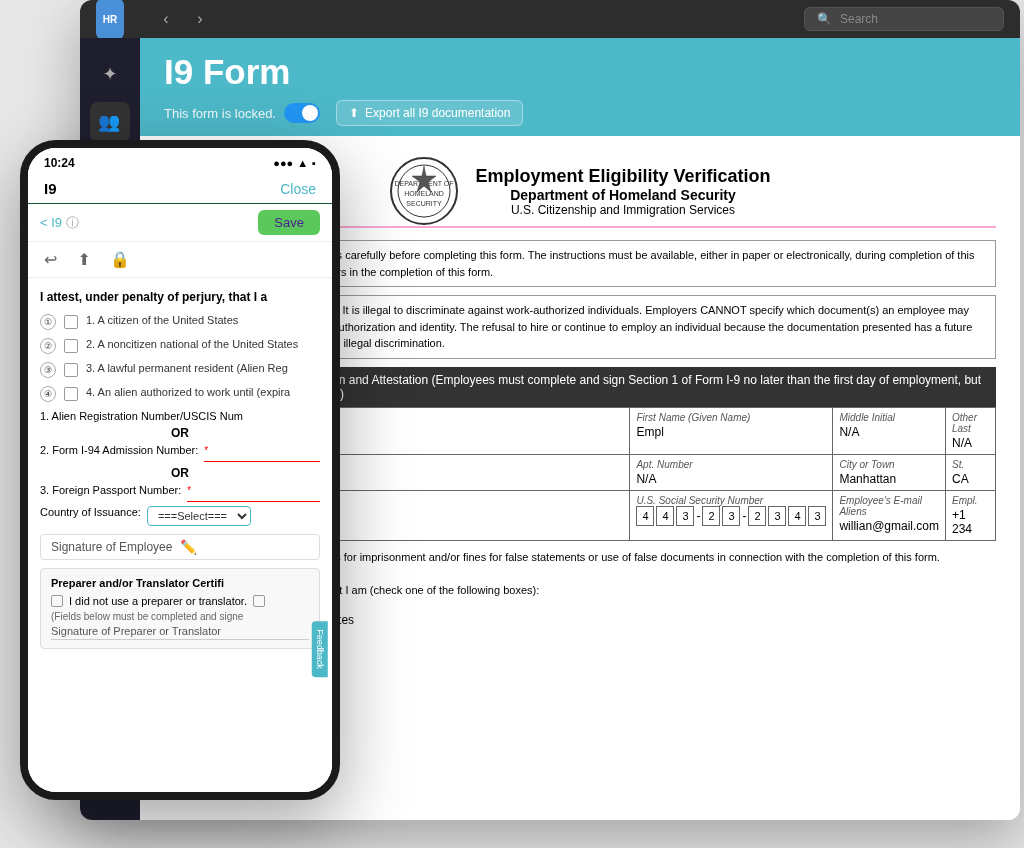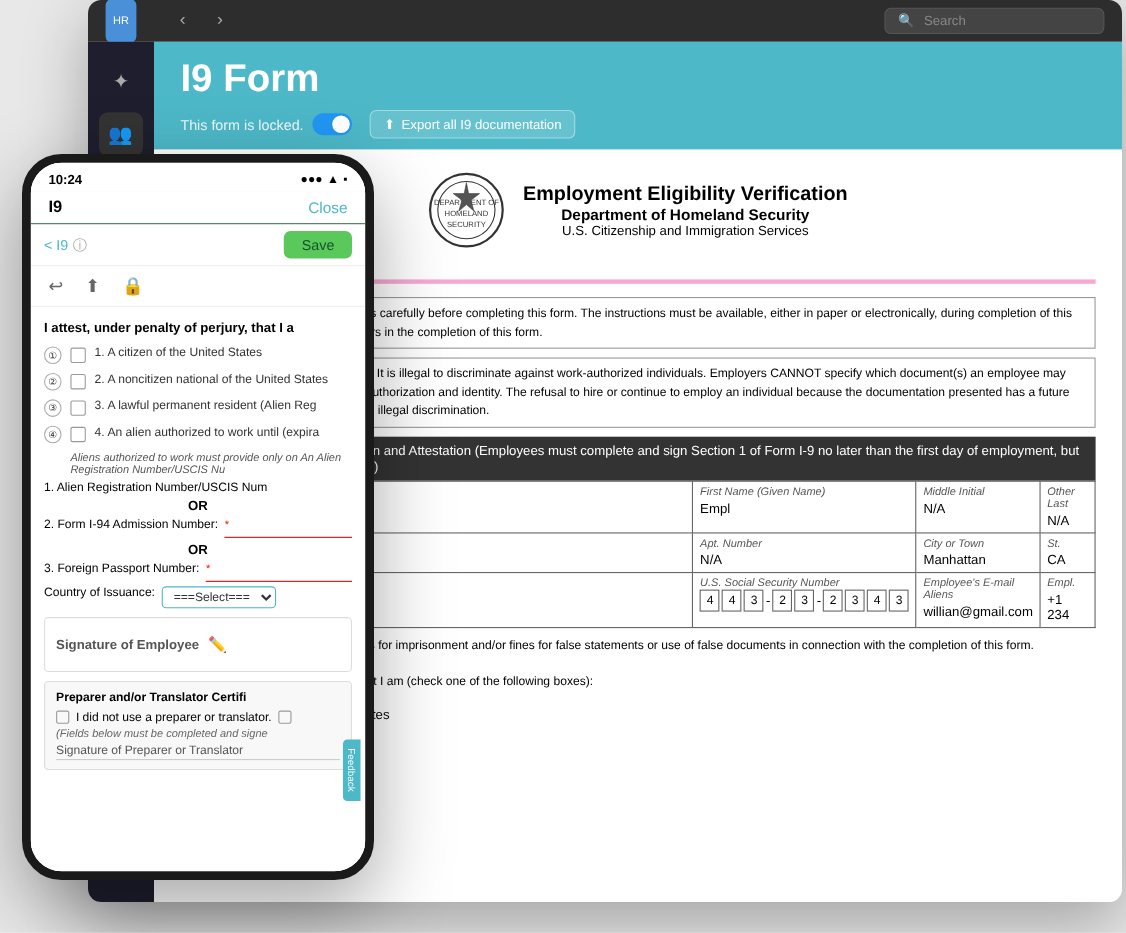"HR" .hr-logo { font-weight: normal -> bold }
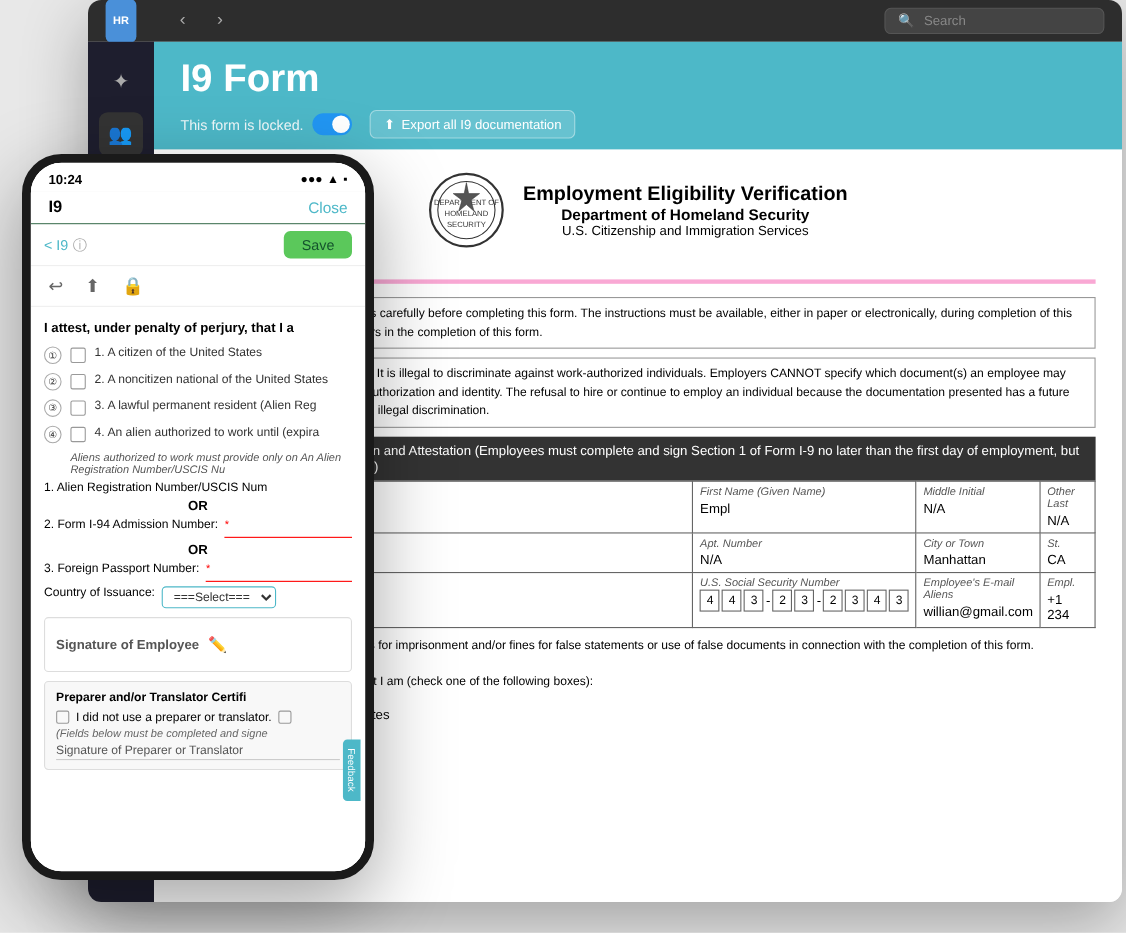"Employment Eligibility Verification" .doc-header { border-bottom: 4px solid #f9a8d4 -> 2px solid #f9a8d4; padding-bottom: 28px -> 0 }
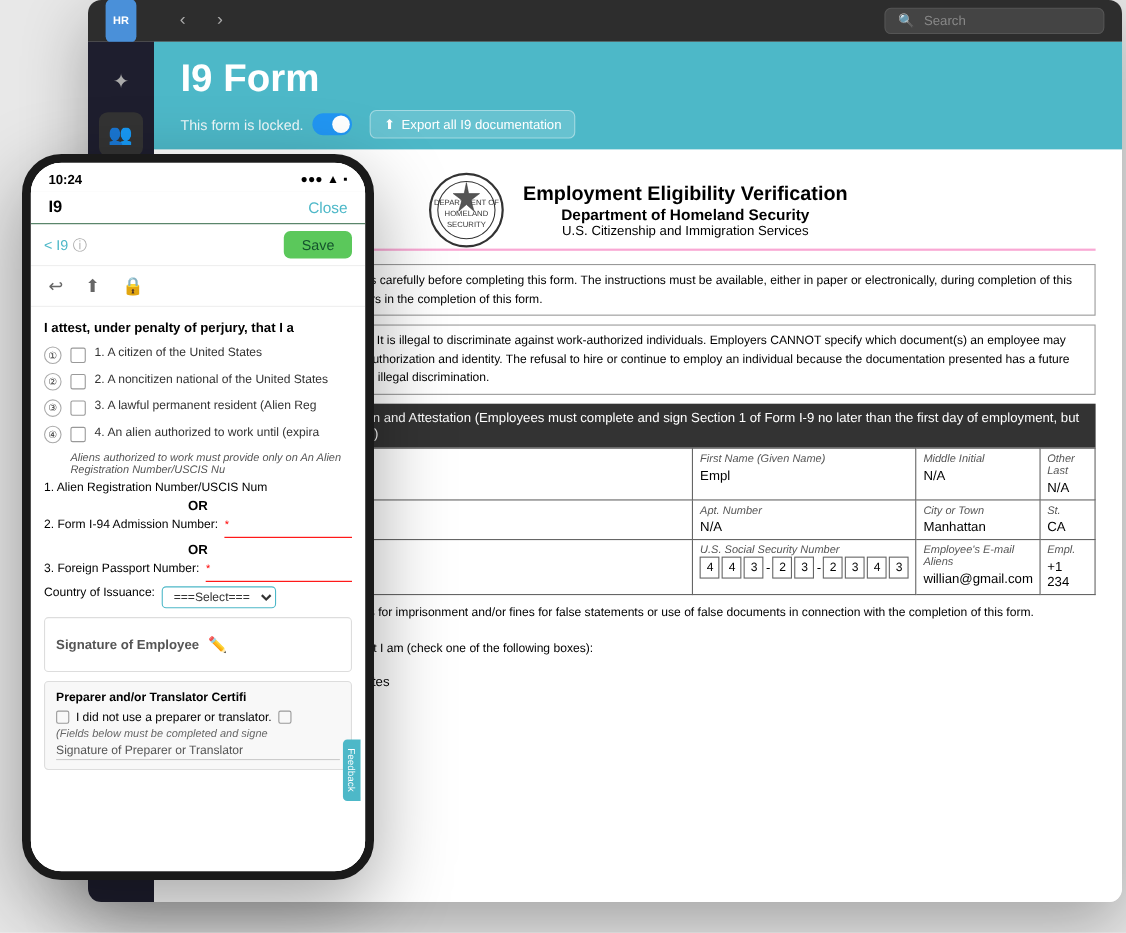"Save" .phone-save-btn { color: #14532d -> #4c1d95 }
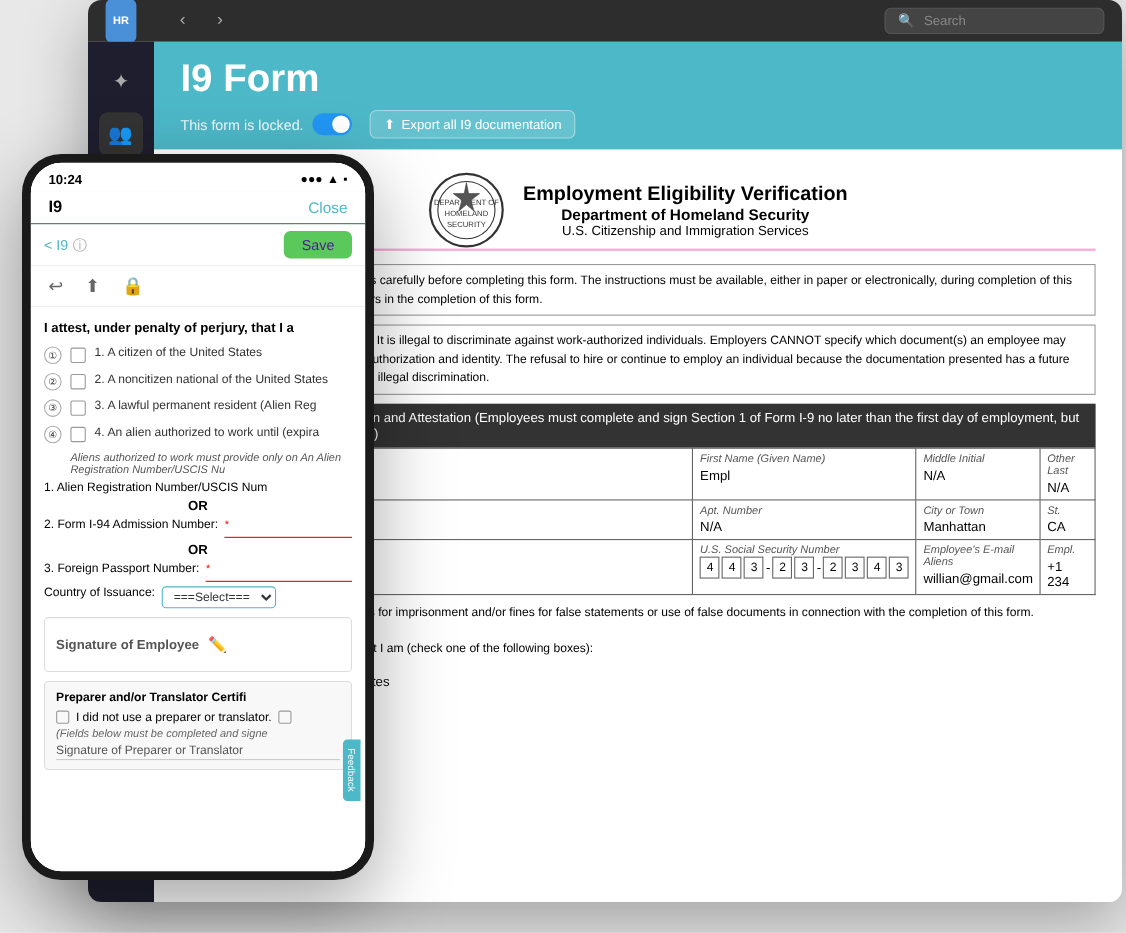"Aliens authorized to work must" div { html: <div>Aliens authorized to work must provide only on An Alien Registration Number/USCIS Nu</div> -> none }
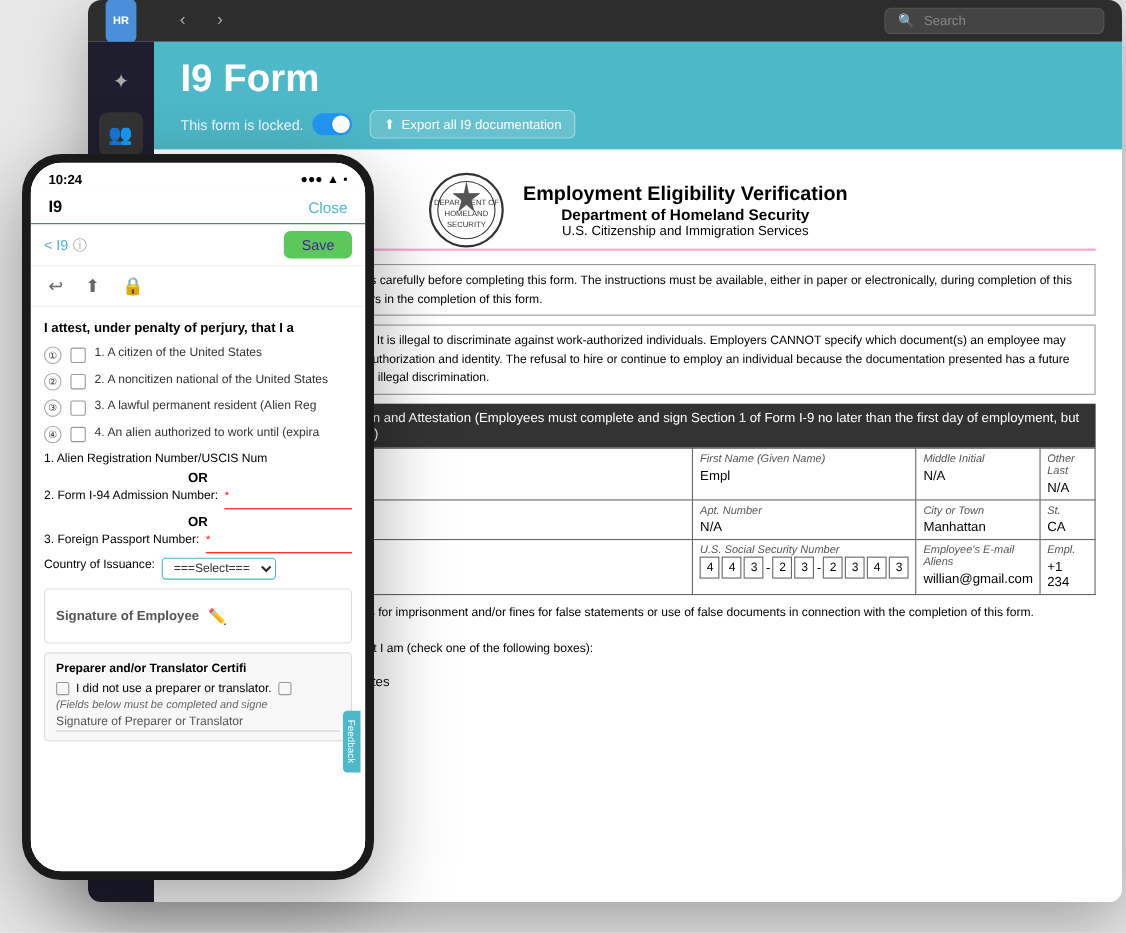"Signature of Employee" .sig-area { font-weight: bold -> none; padding: 16px 10px -> 4px 10px }
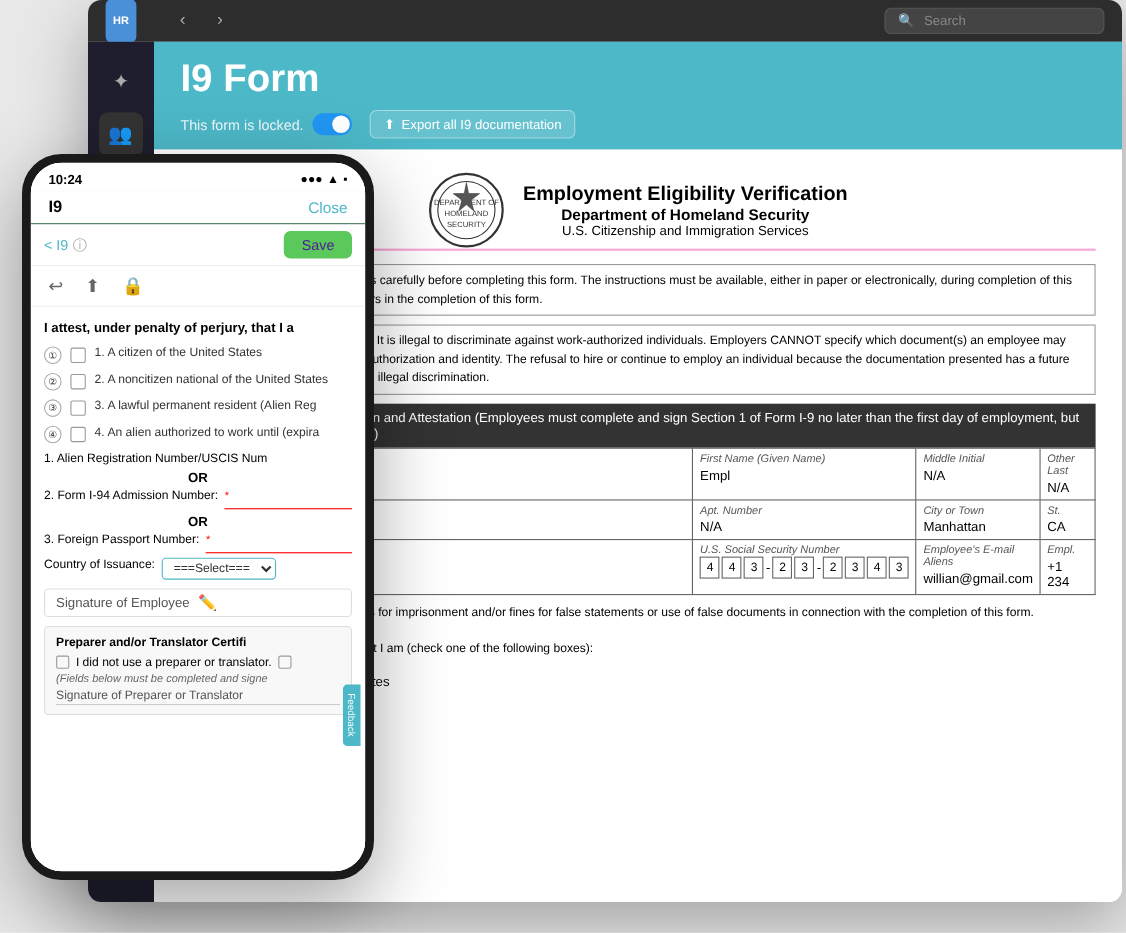"(Fields below must be completed" .preparer-small-text { font-style: italic -> none }
